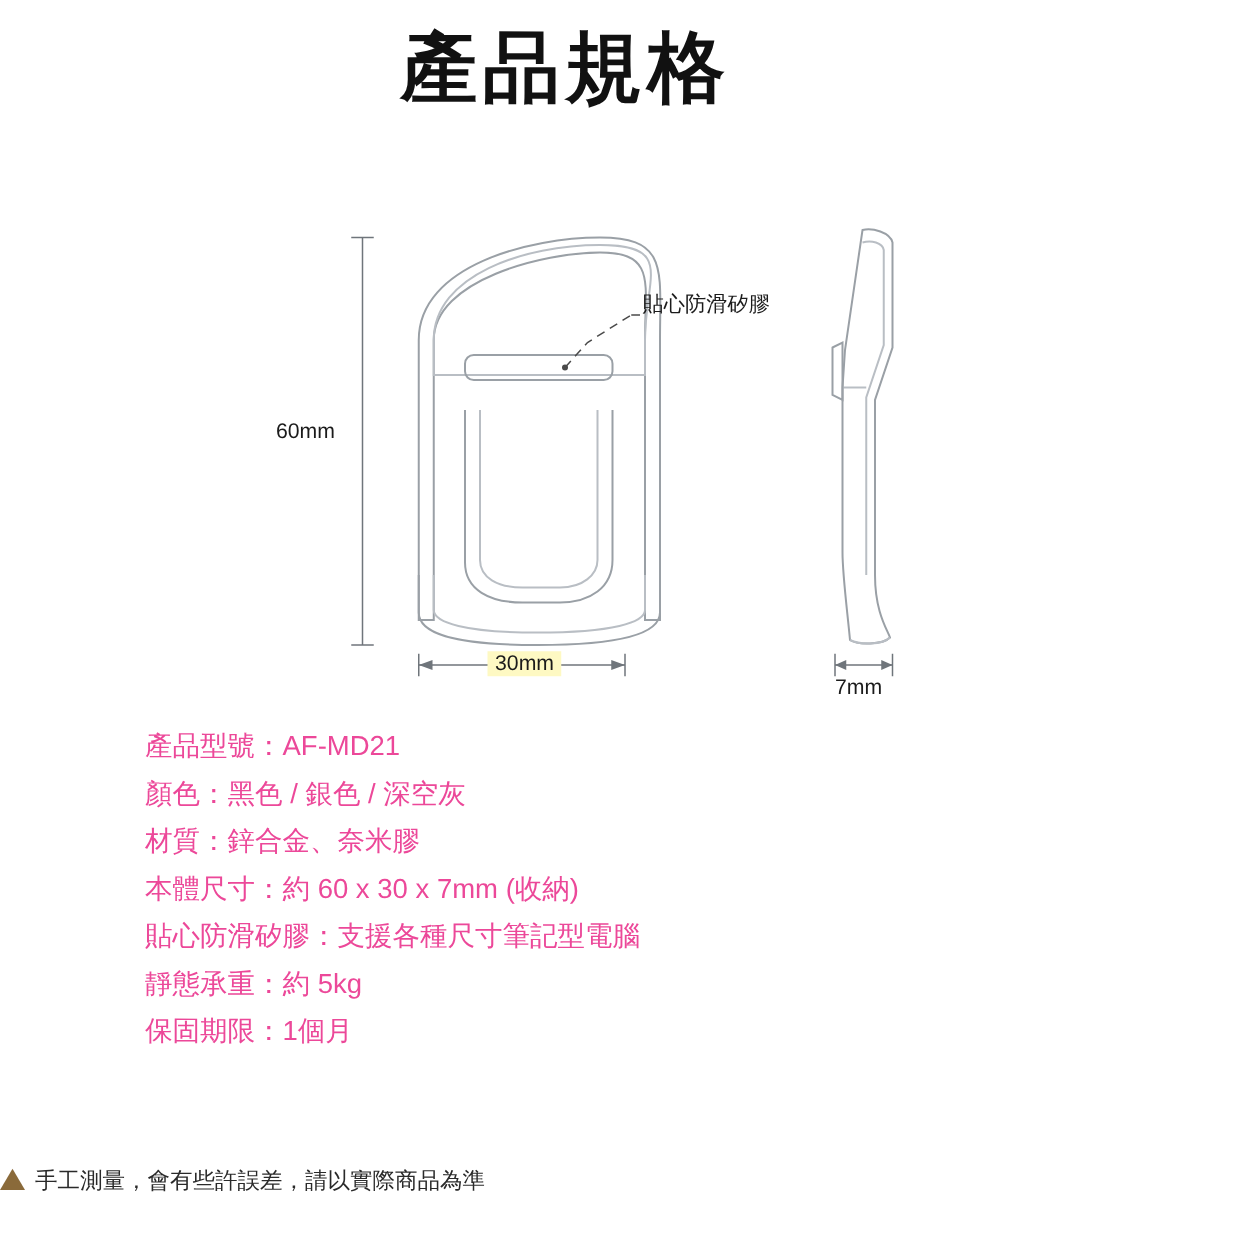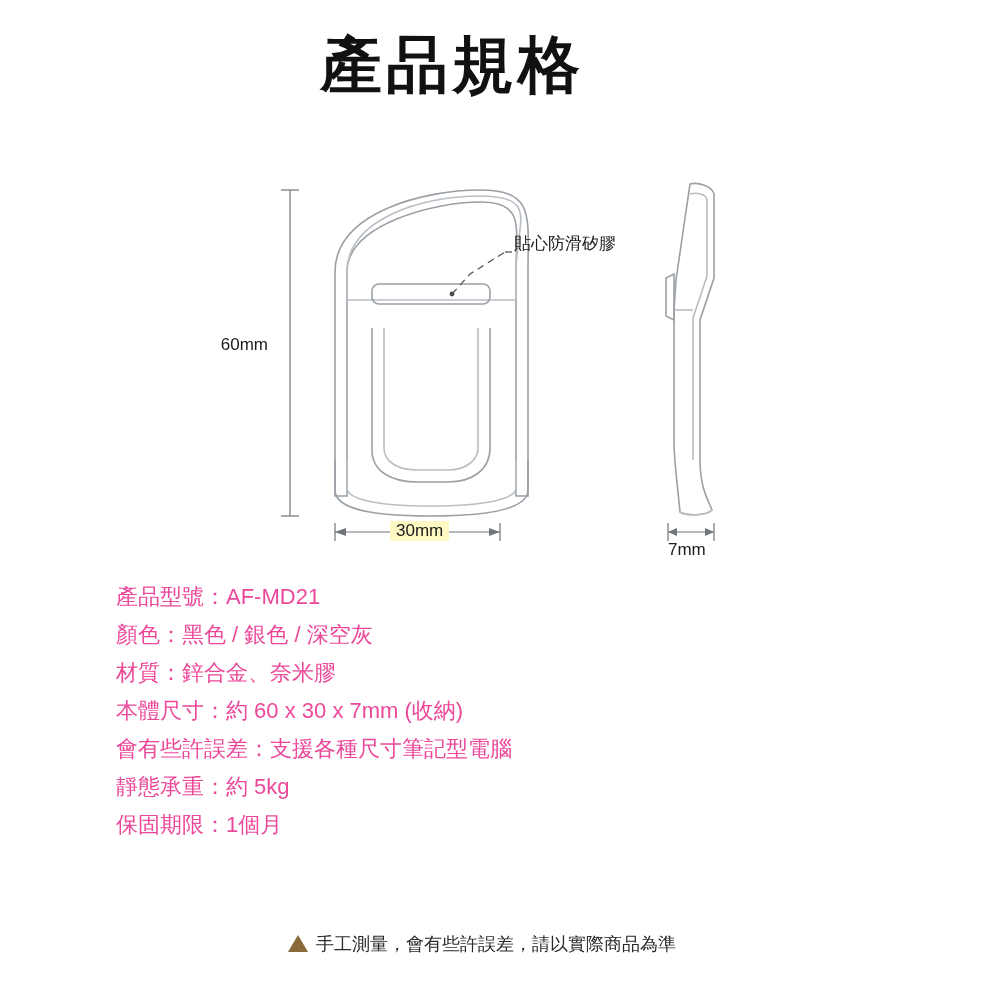"產品規格" .page-title { top: 34px -> 24px }
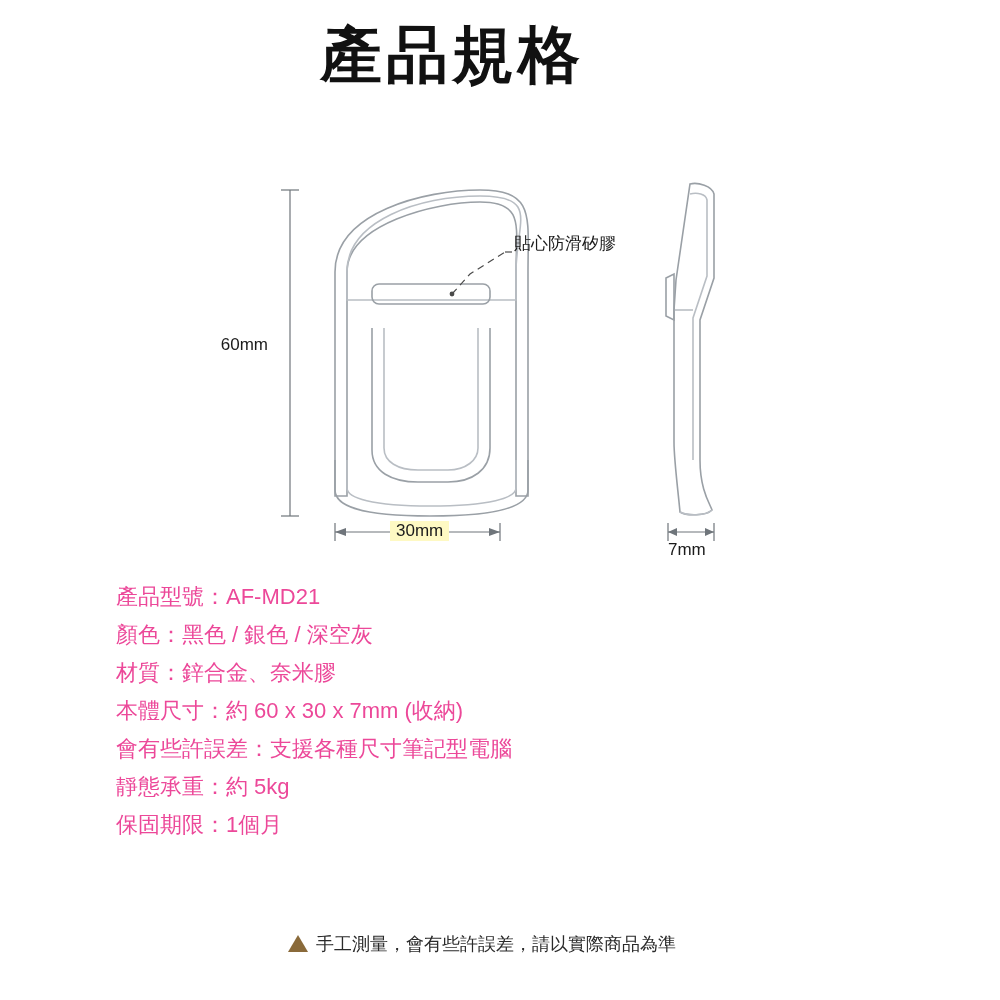"會有些許誤差：" span.k { text: 會有些許誤差 -> 貼心防滑矽膠 }
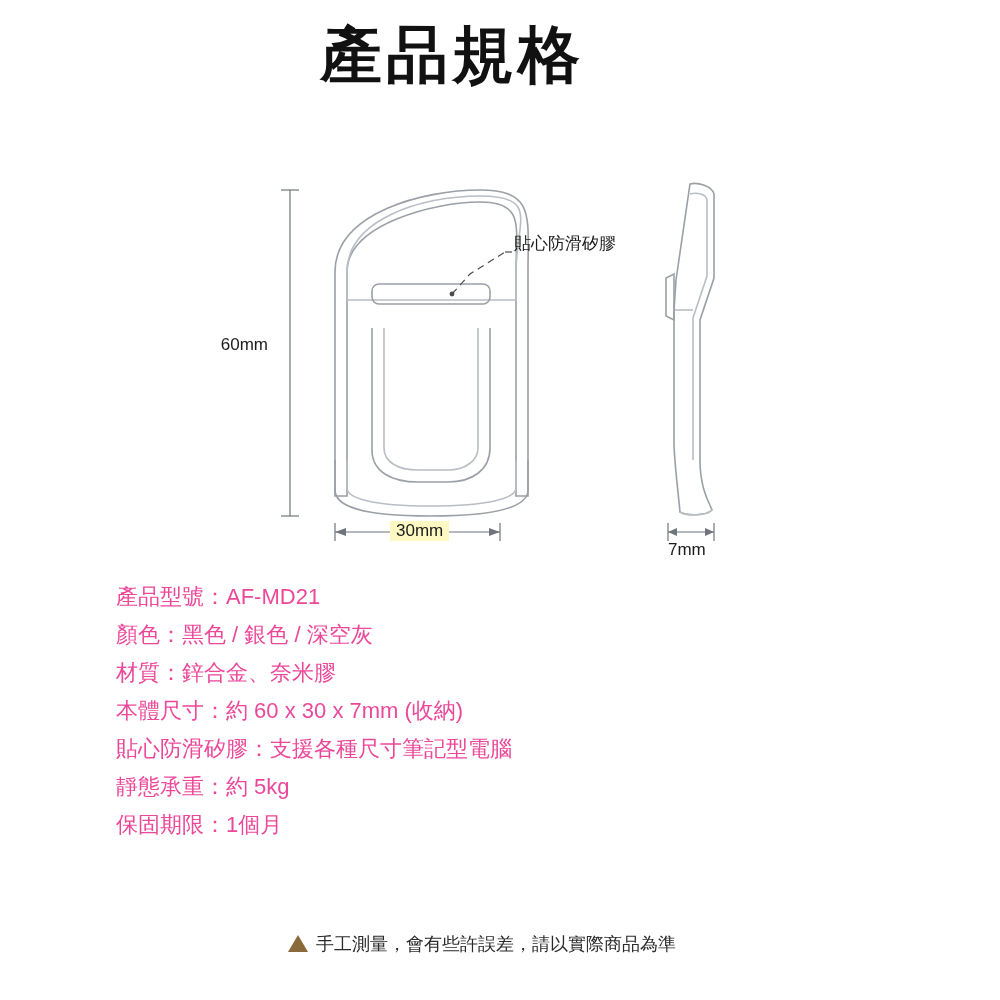"手工測量，會有些許誤差，請以實際商品為準" .footer-note { text-align: center -> left }
